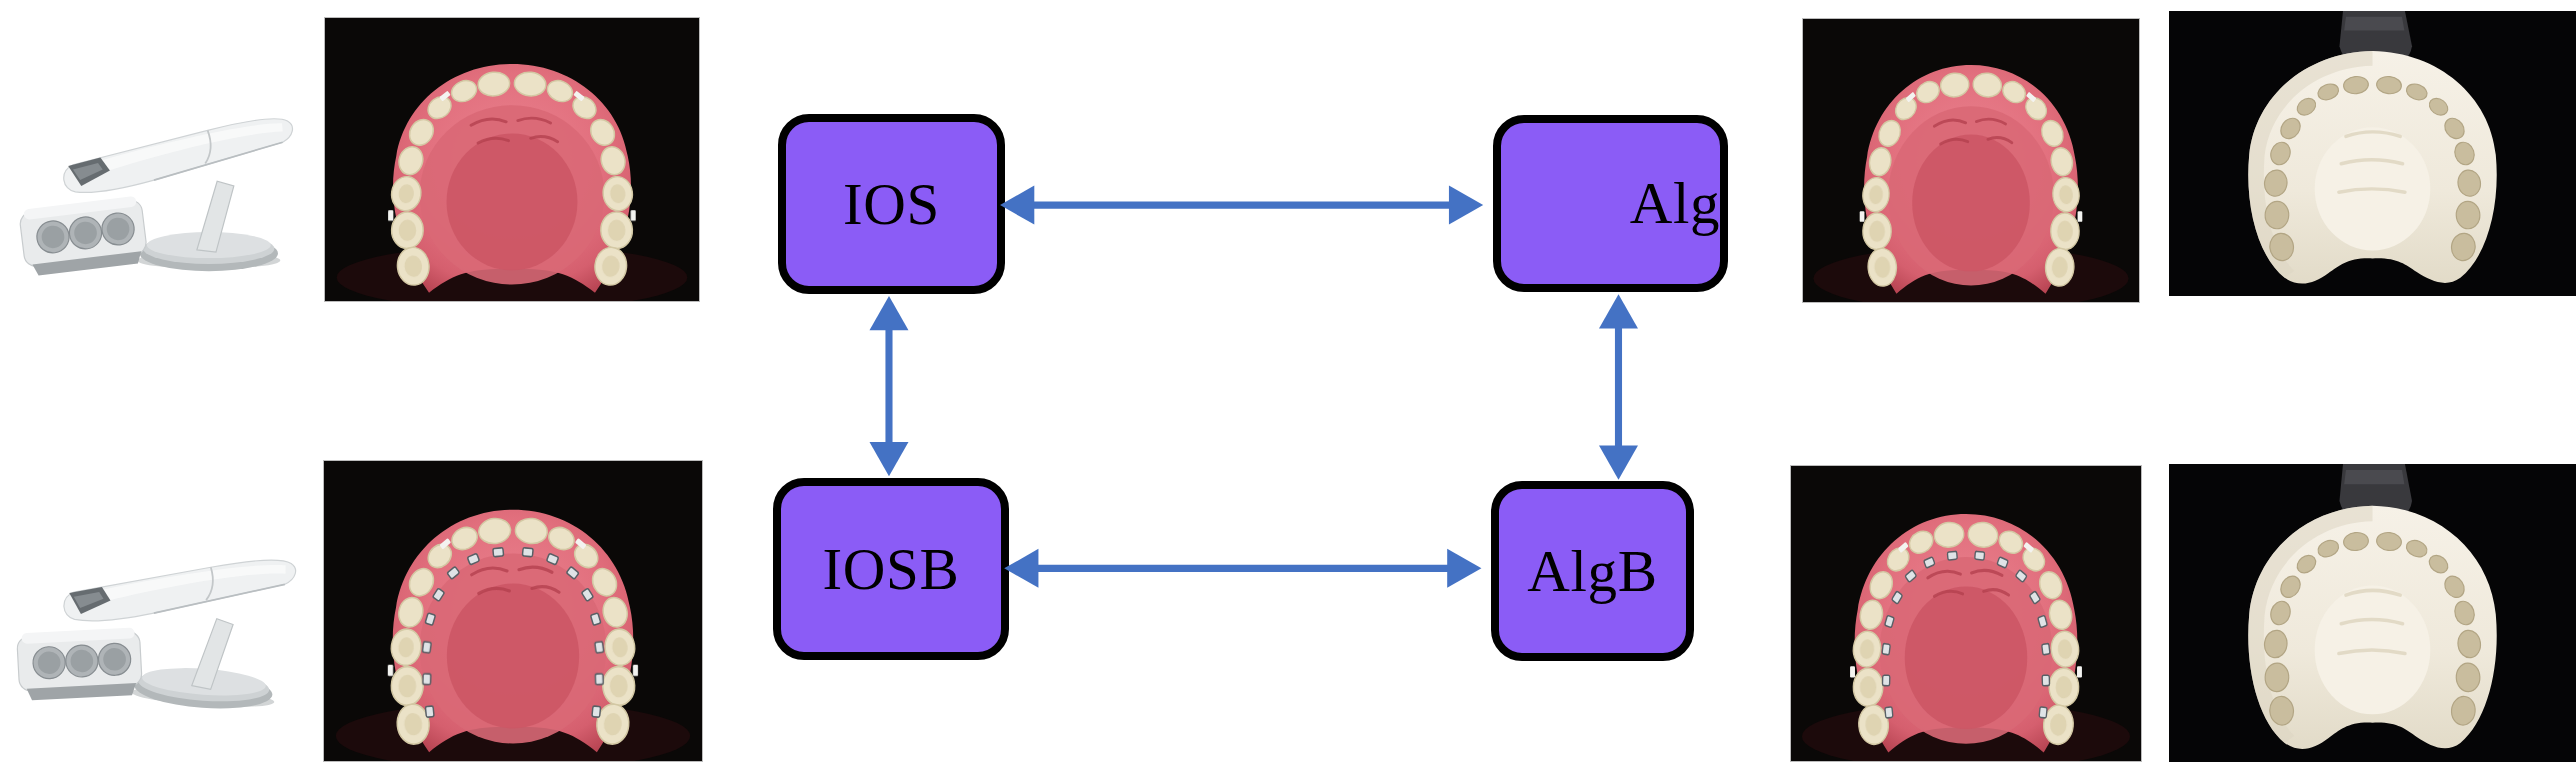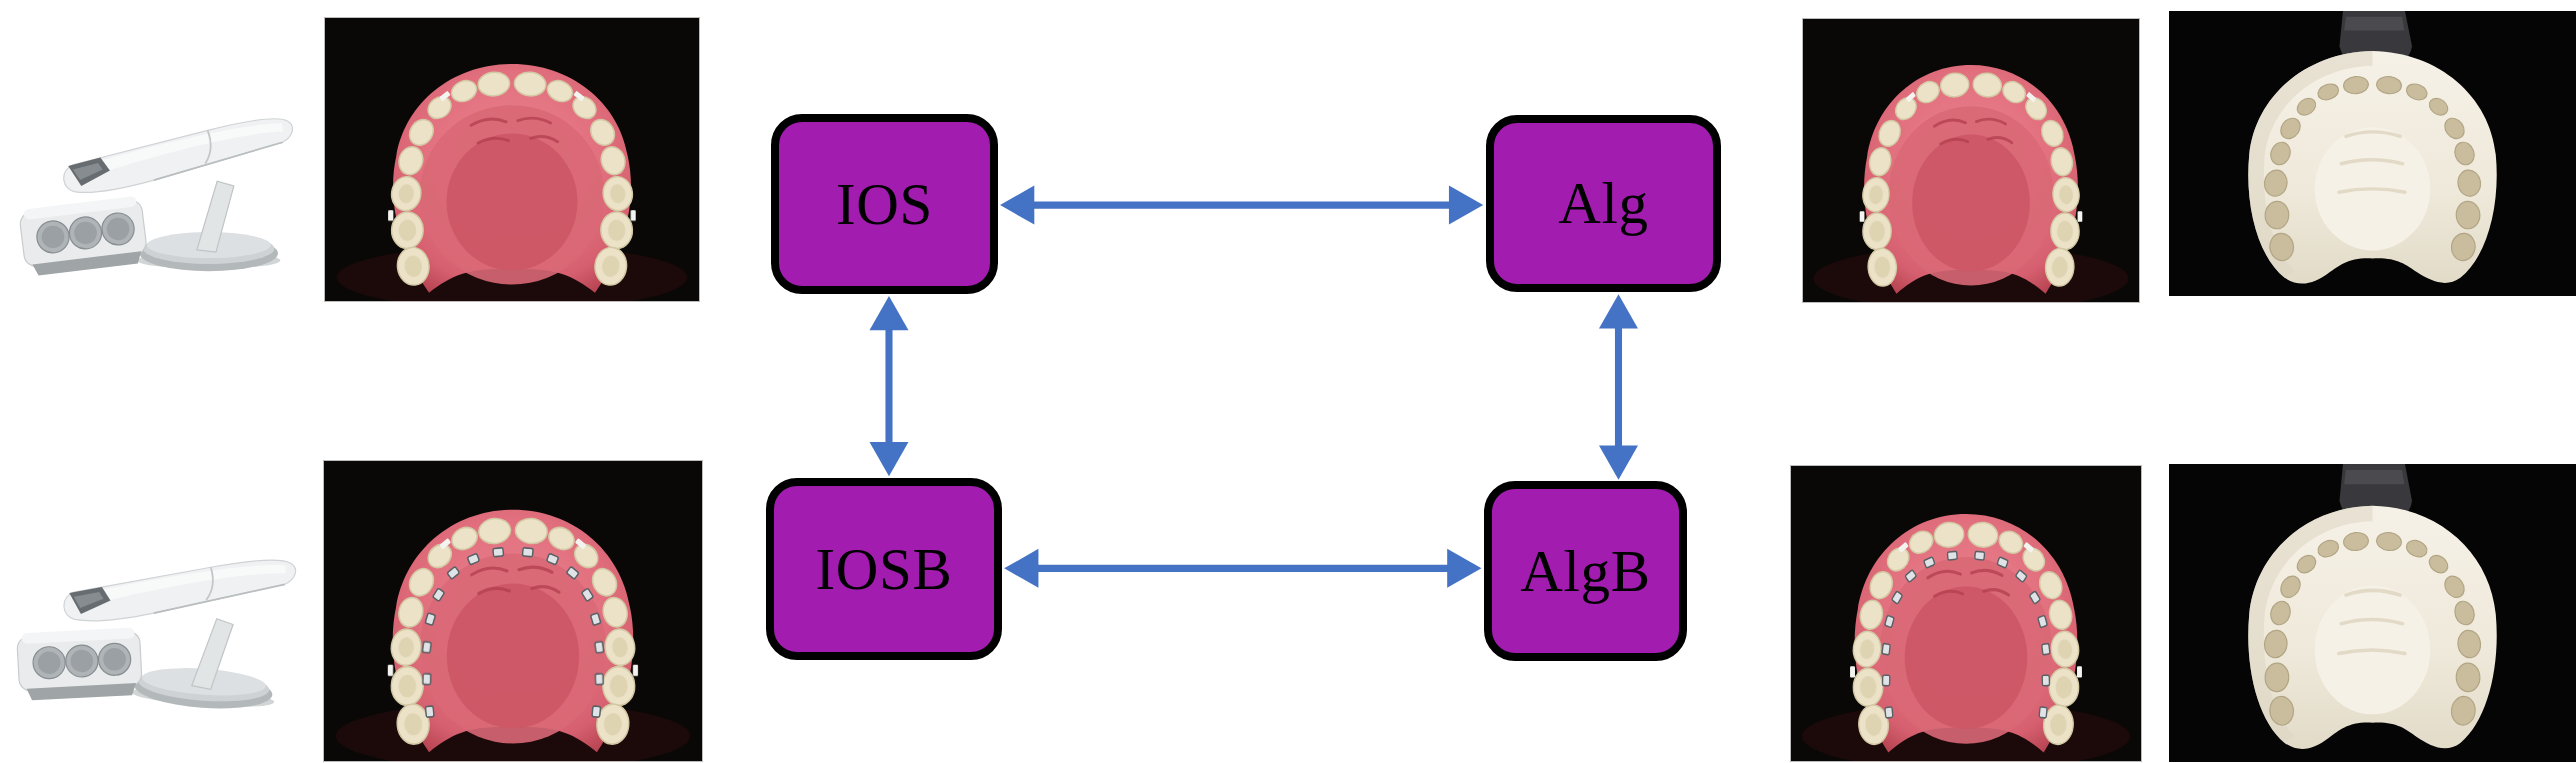"IOS" .node { background: #a21caf -> #8b5cf6; margin-left: none -> 7px }
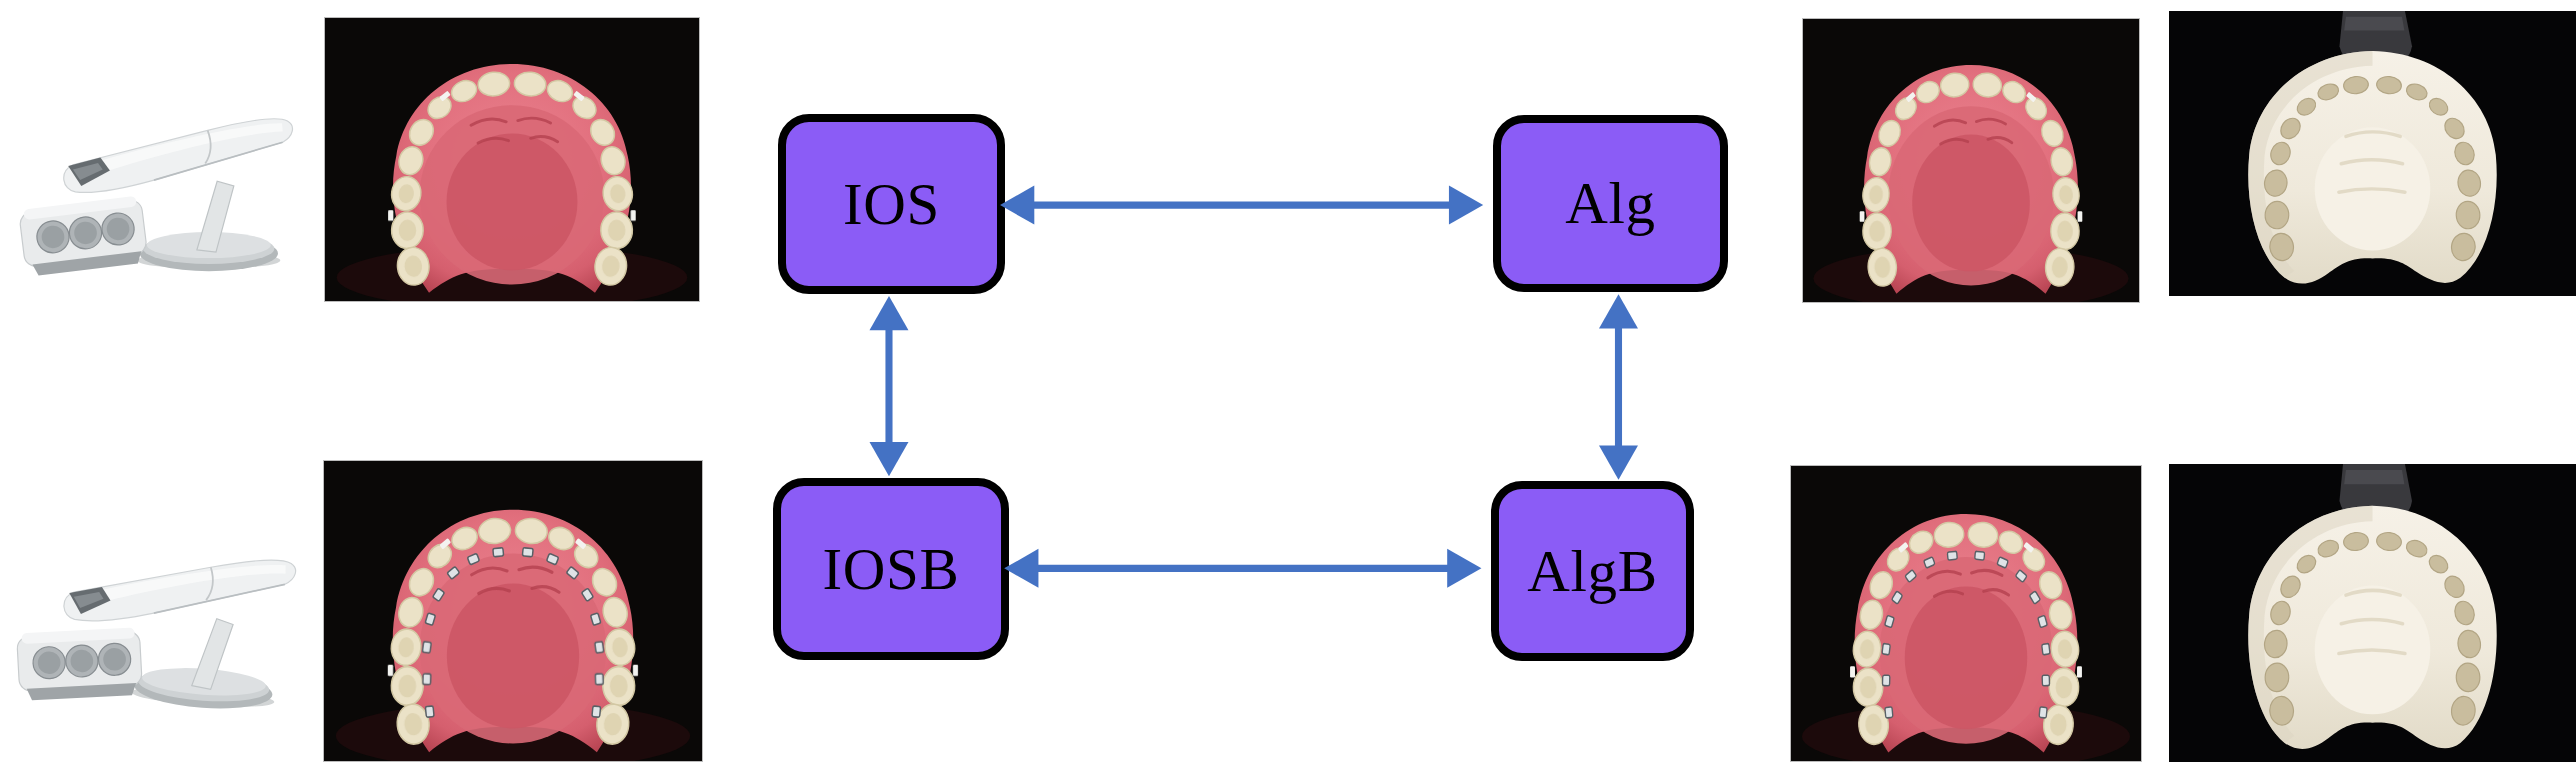"Alg" .pos-alg { justify-content: none -> flex-end }
